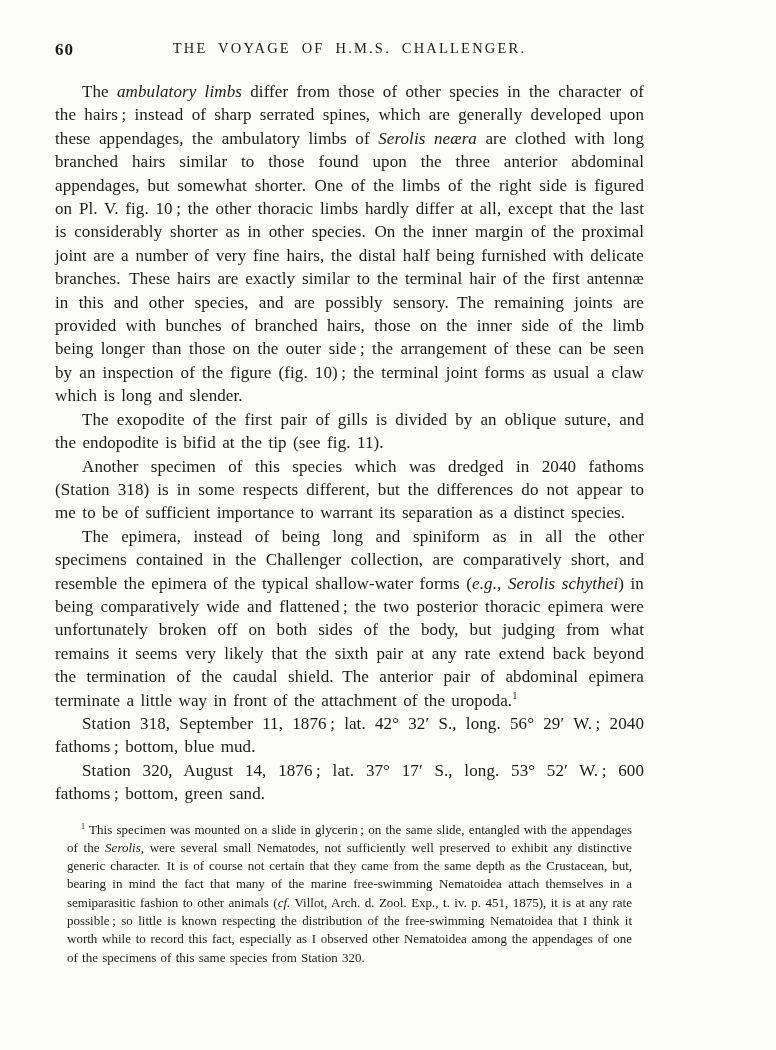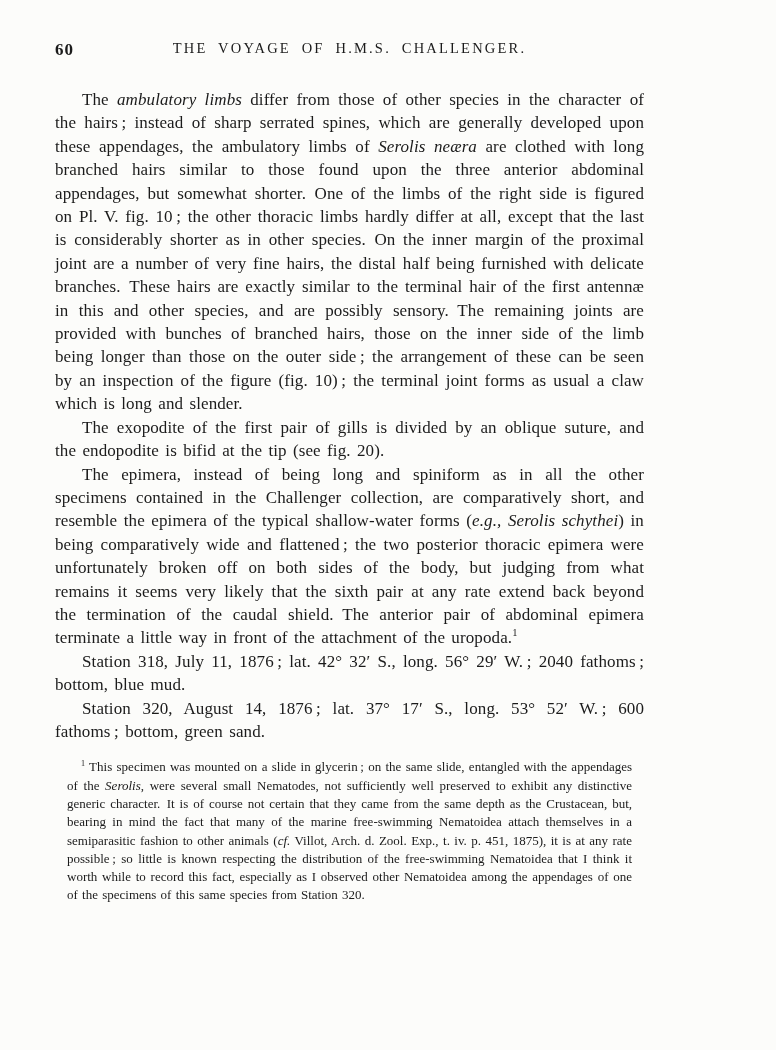"The ambulatory limbs differ from" main.body-text { margin-top: 26px -> 18px }
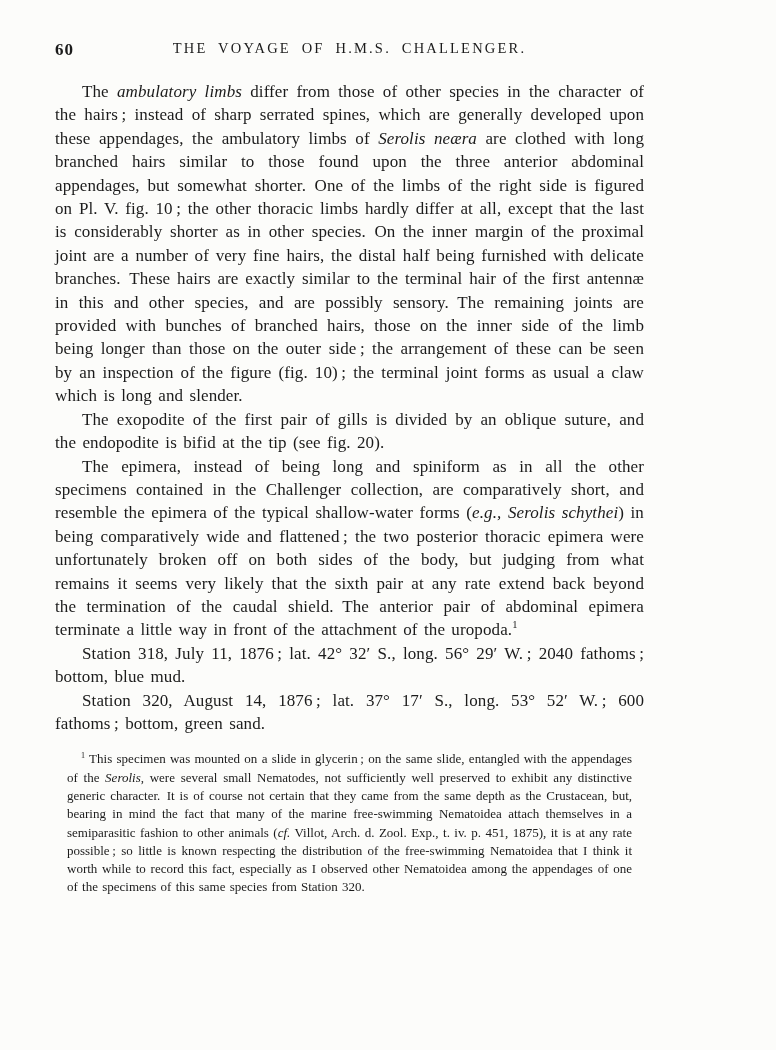"The exopodite of the first" p { text: 20 -> 11 }
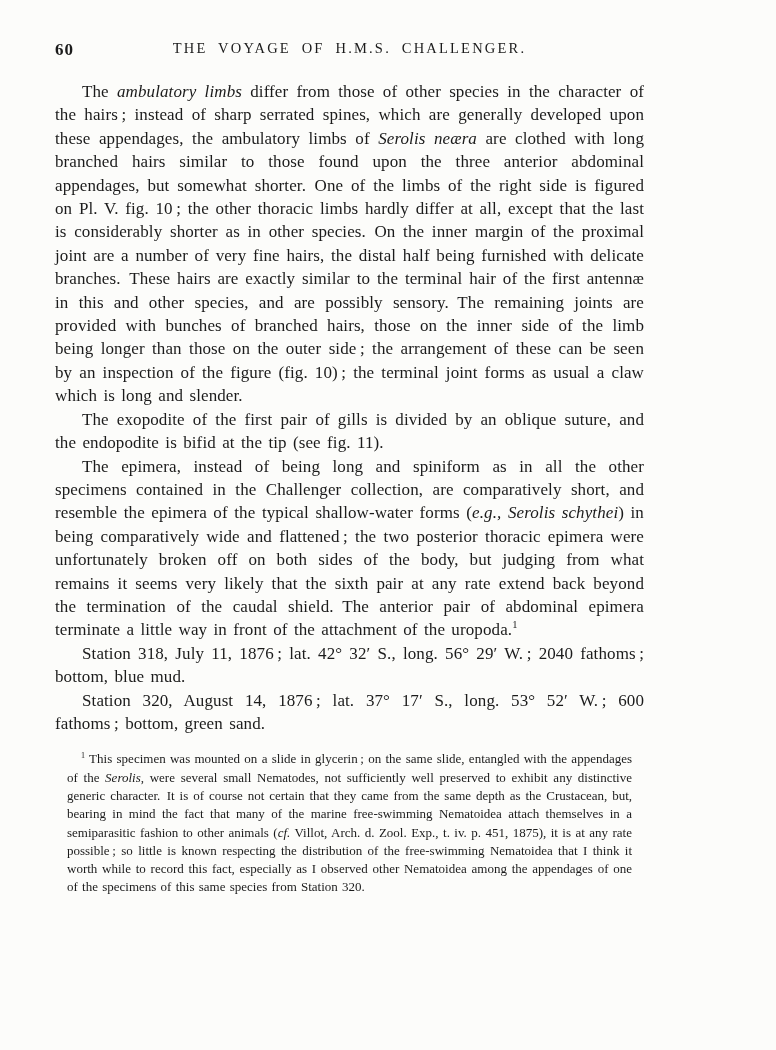"Another specimen of this species" p { html: none -> <p>Another specimen of this species which was dredged in 2040 fathoms (Station 318) is in some respects different, but the differences do not appear to me to be of sufficient importance to warrant its separation as a distinct species.</p> }
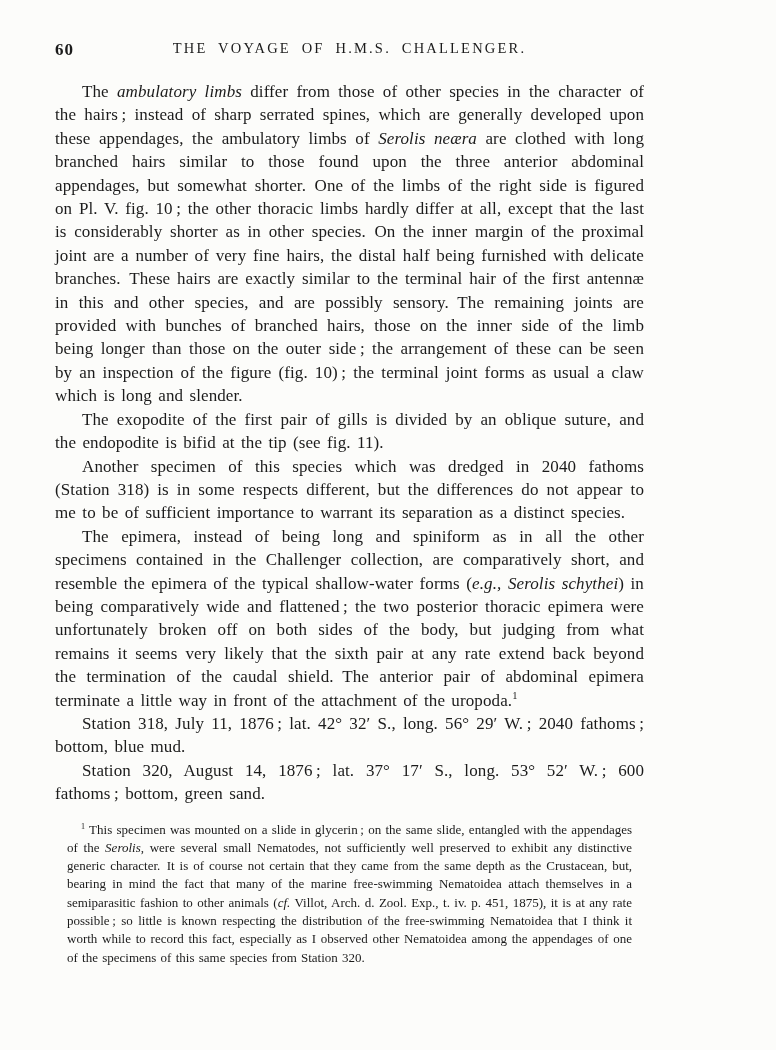"Station 318, July 11, 1876" p { text: July -> September }
